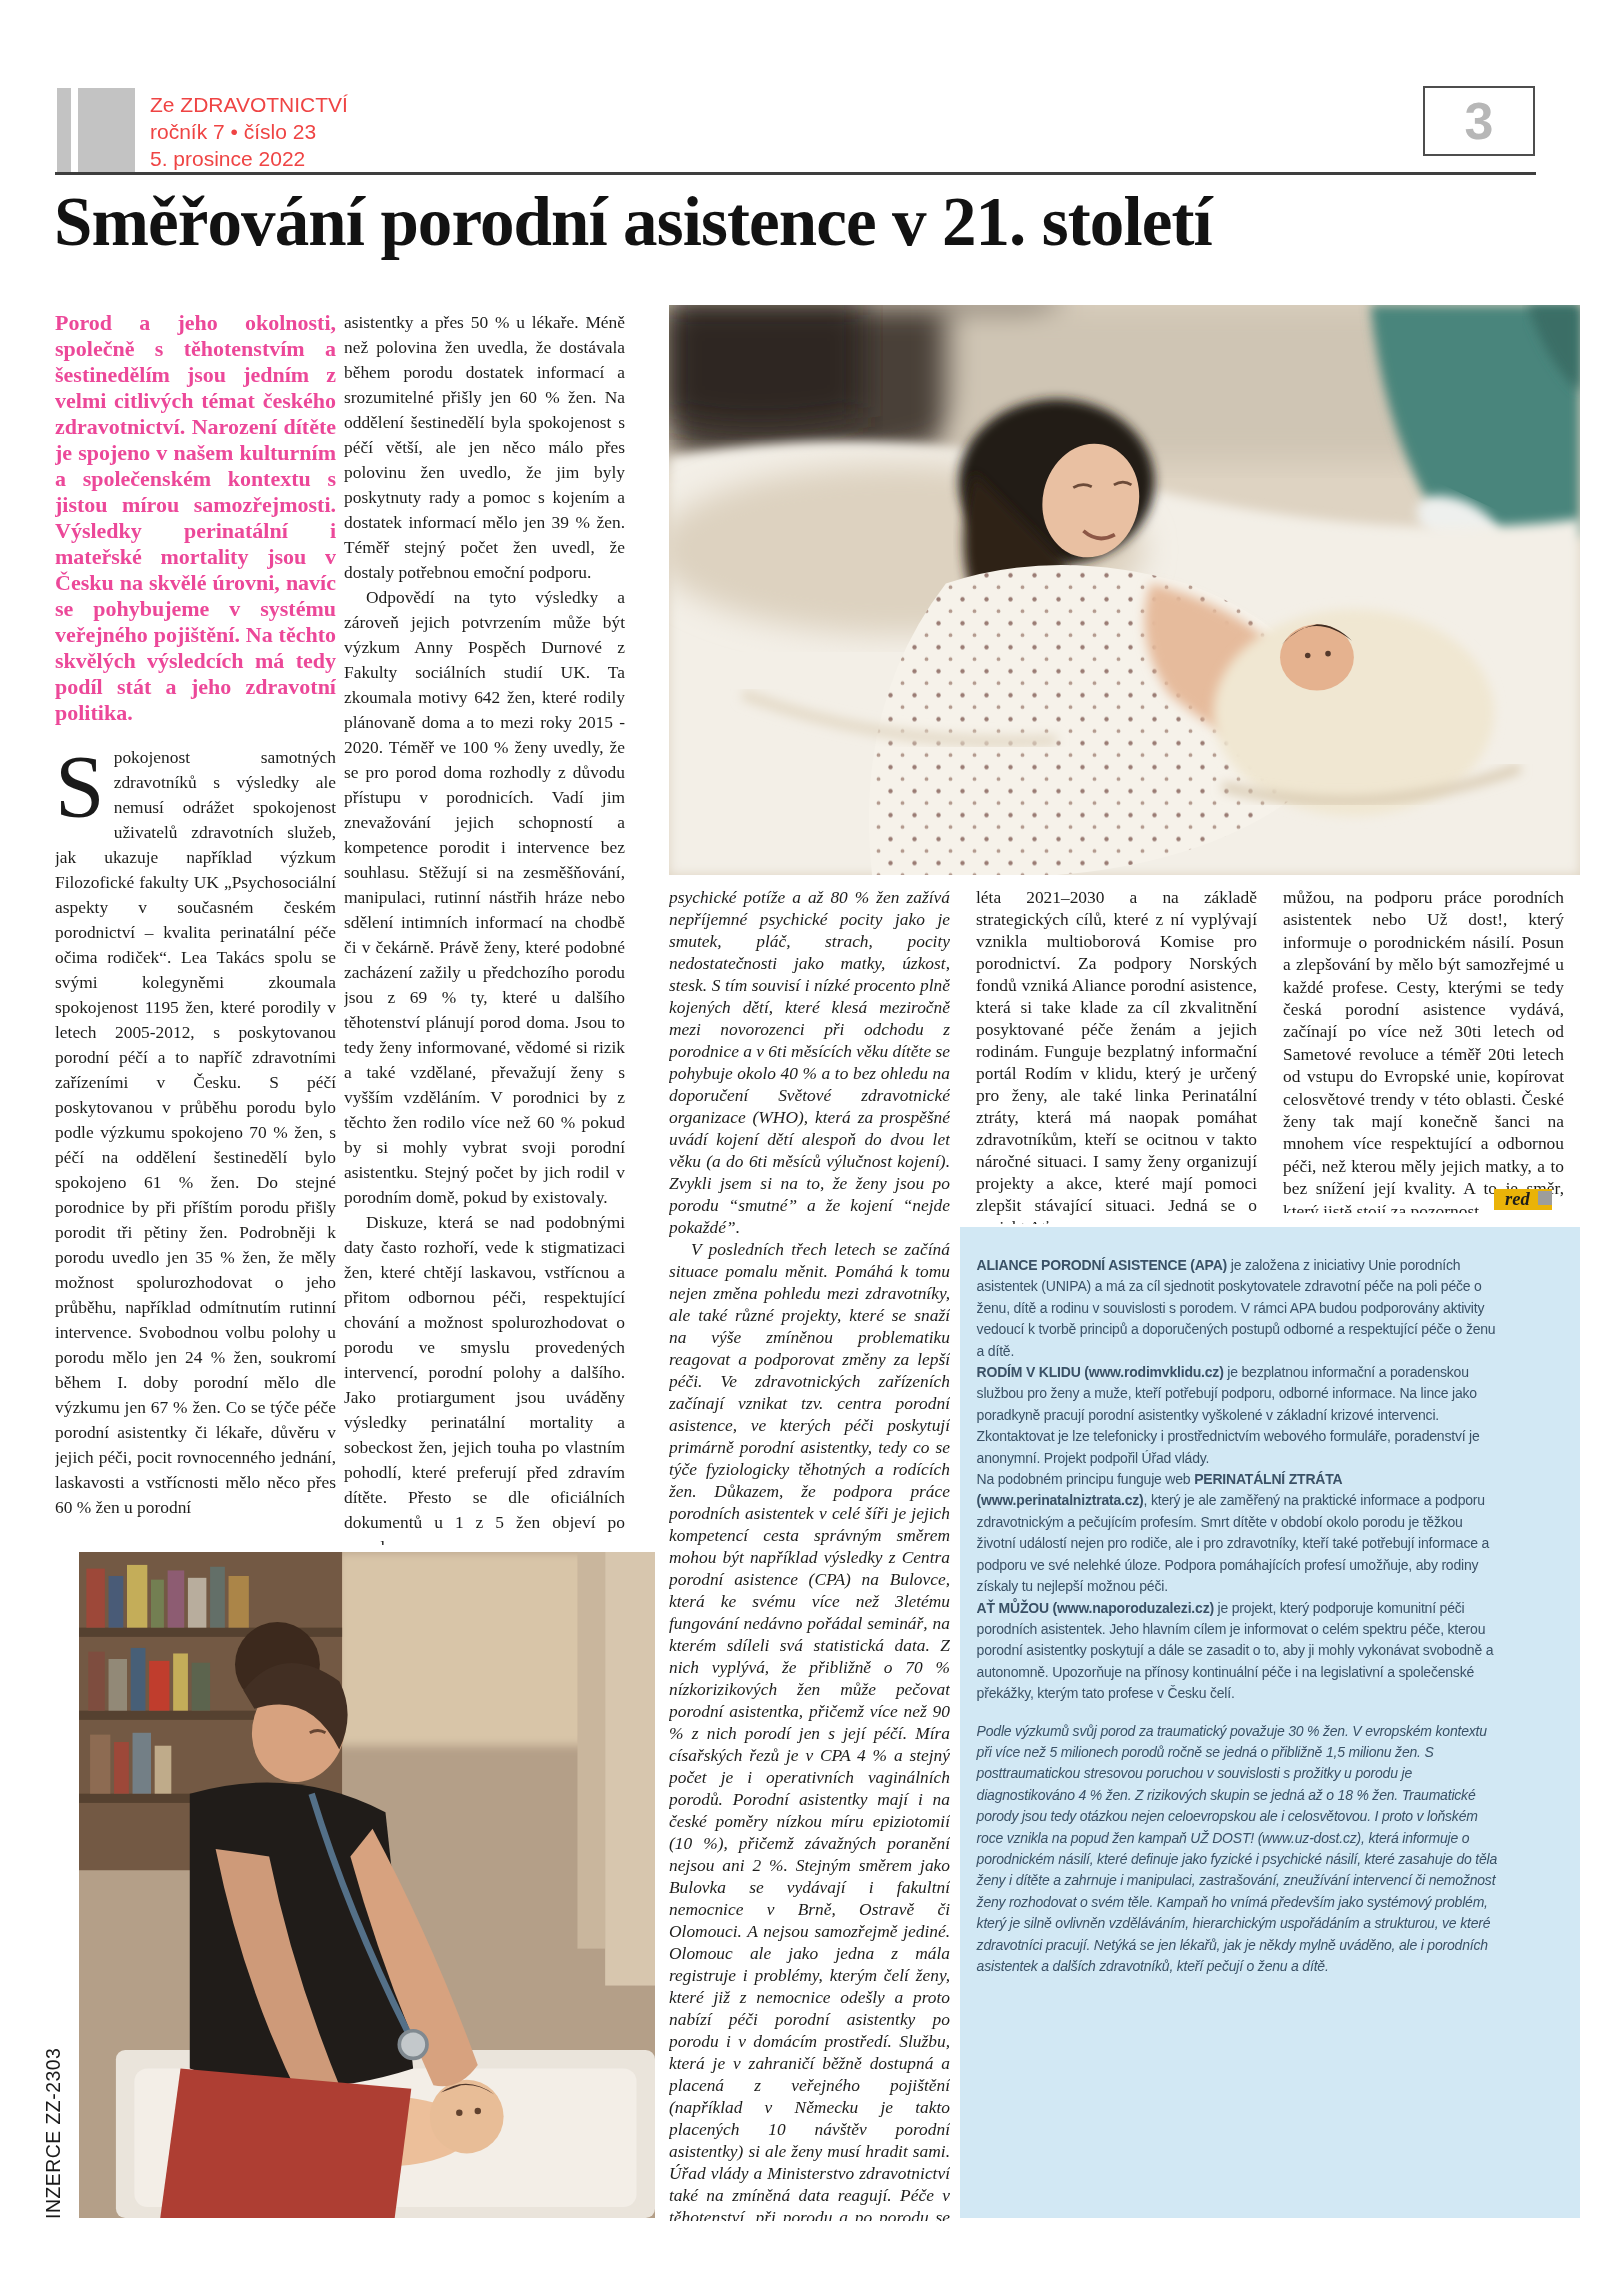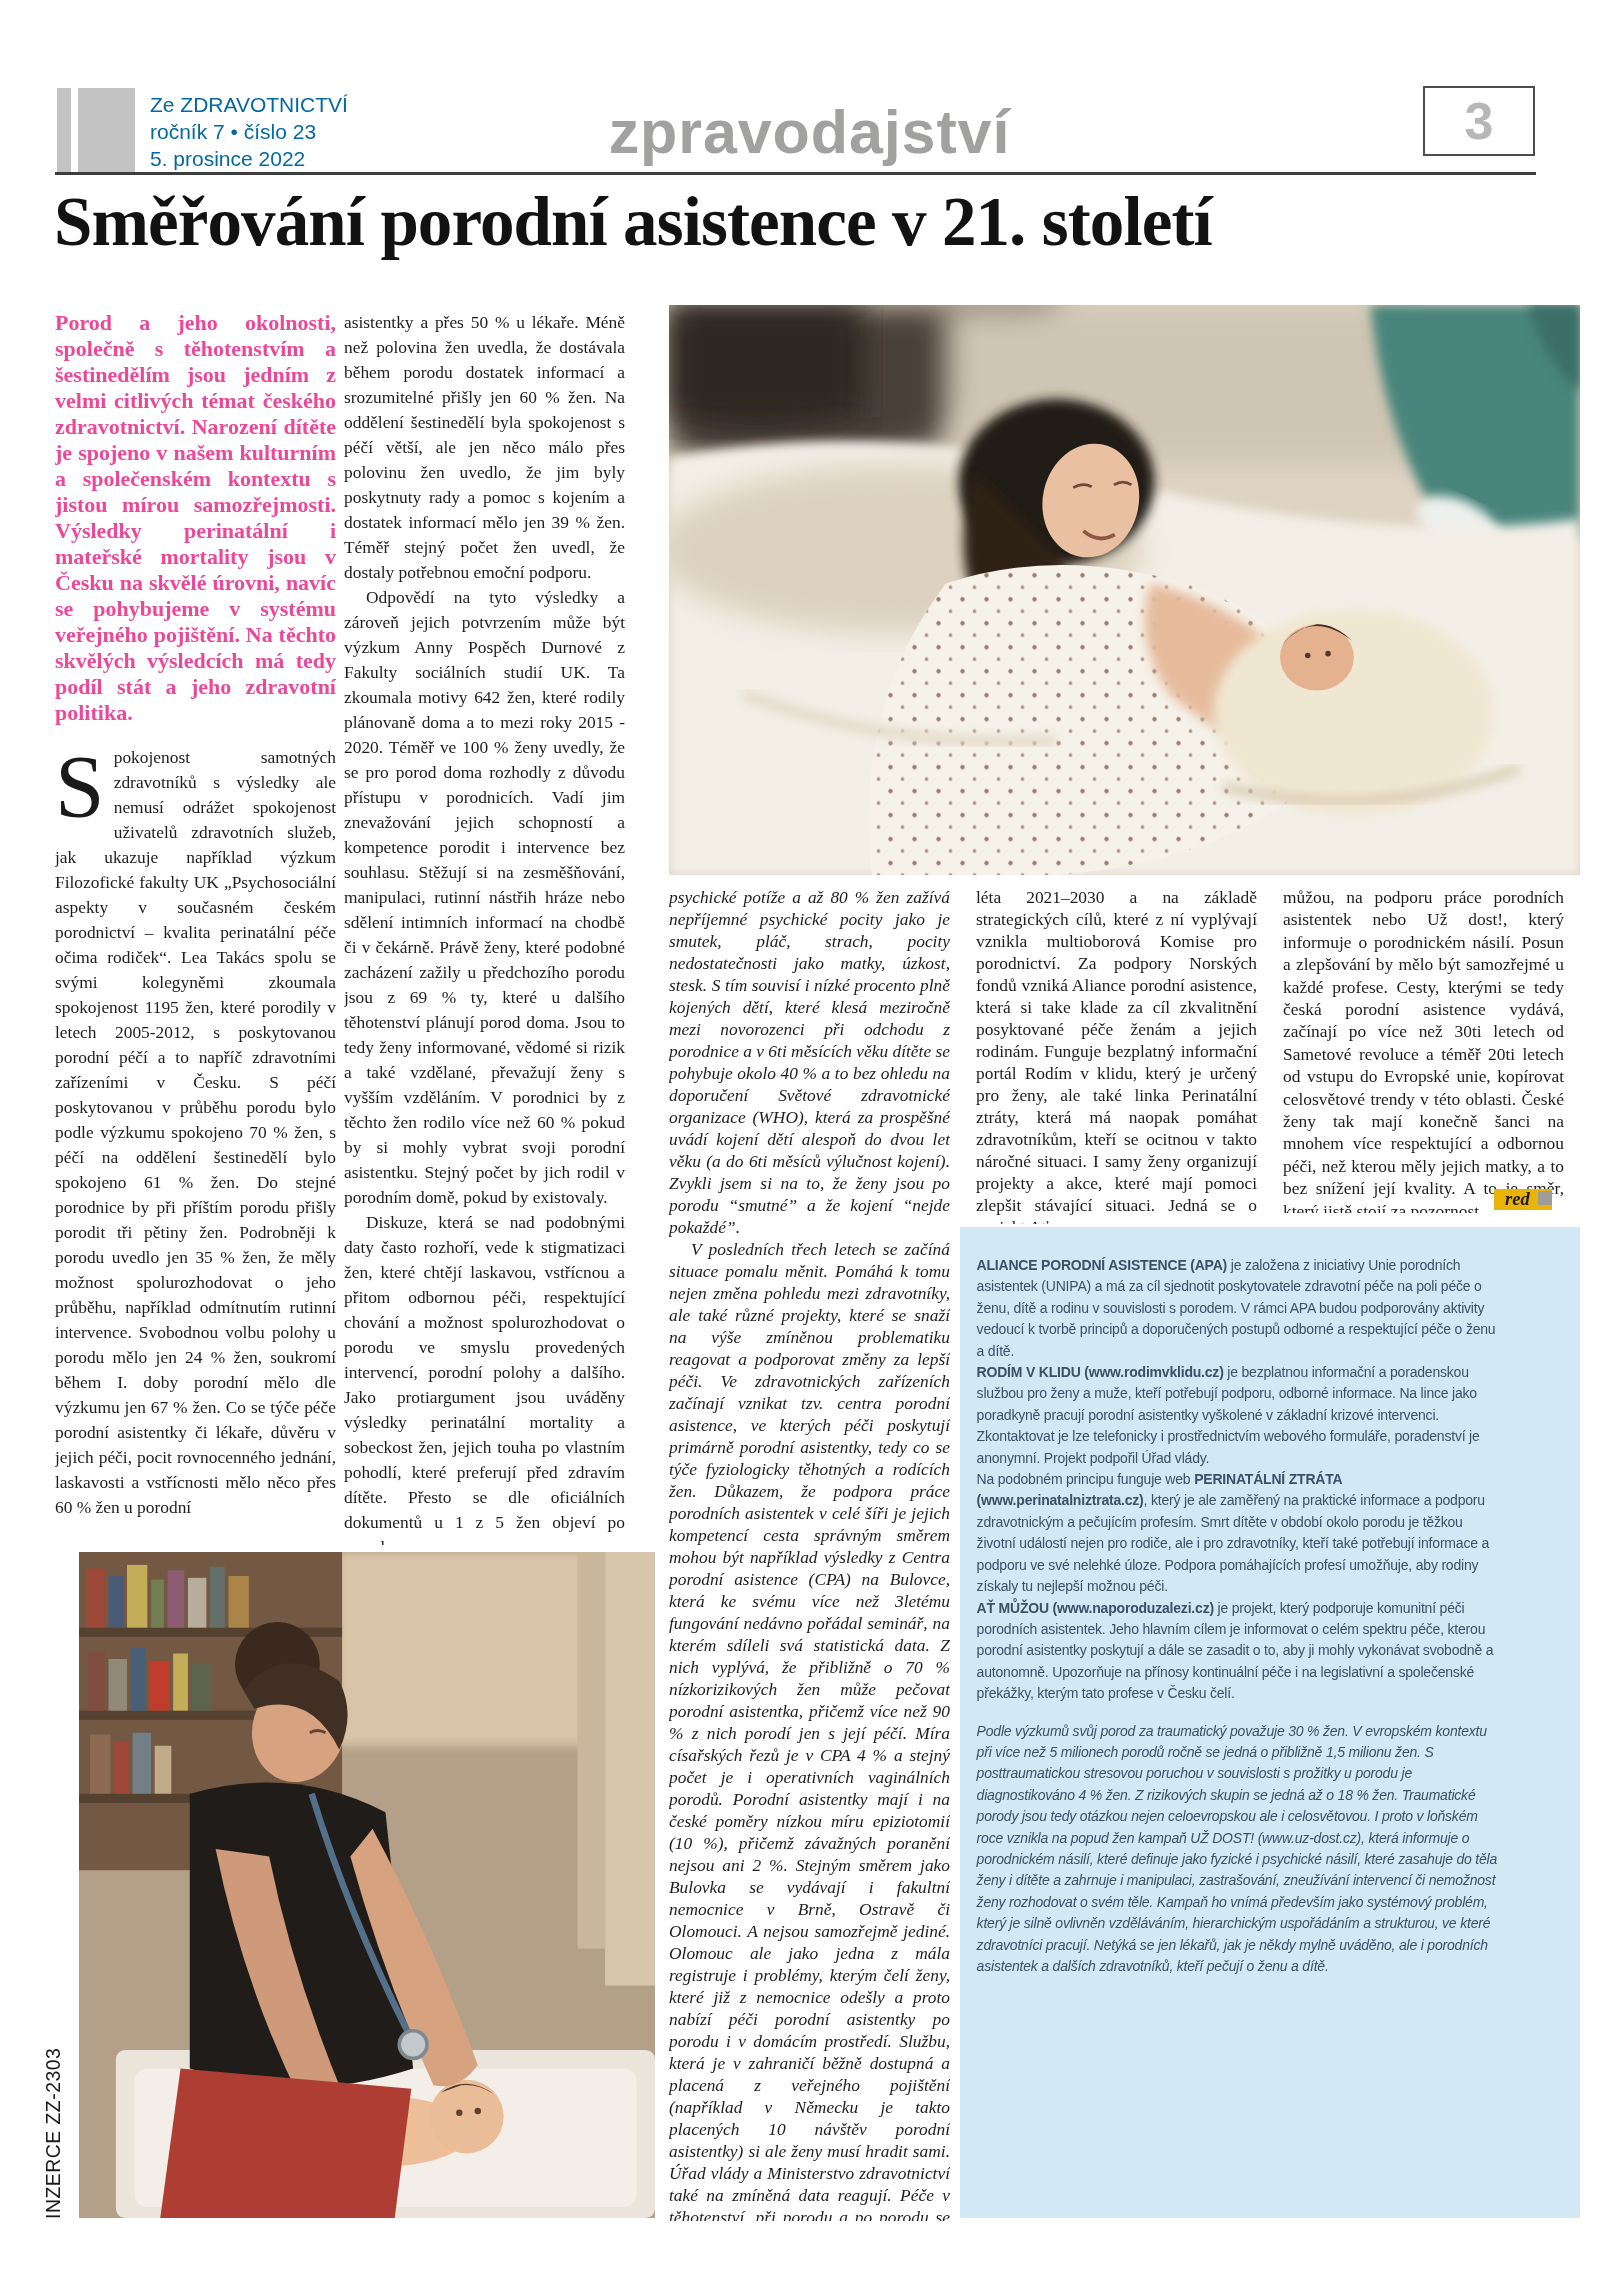"Ze ZDRAVOTNICTVÍ" .pubinfo { color: #0369a1 -> #ef4444 }
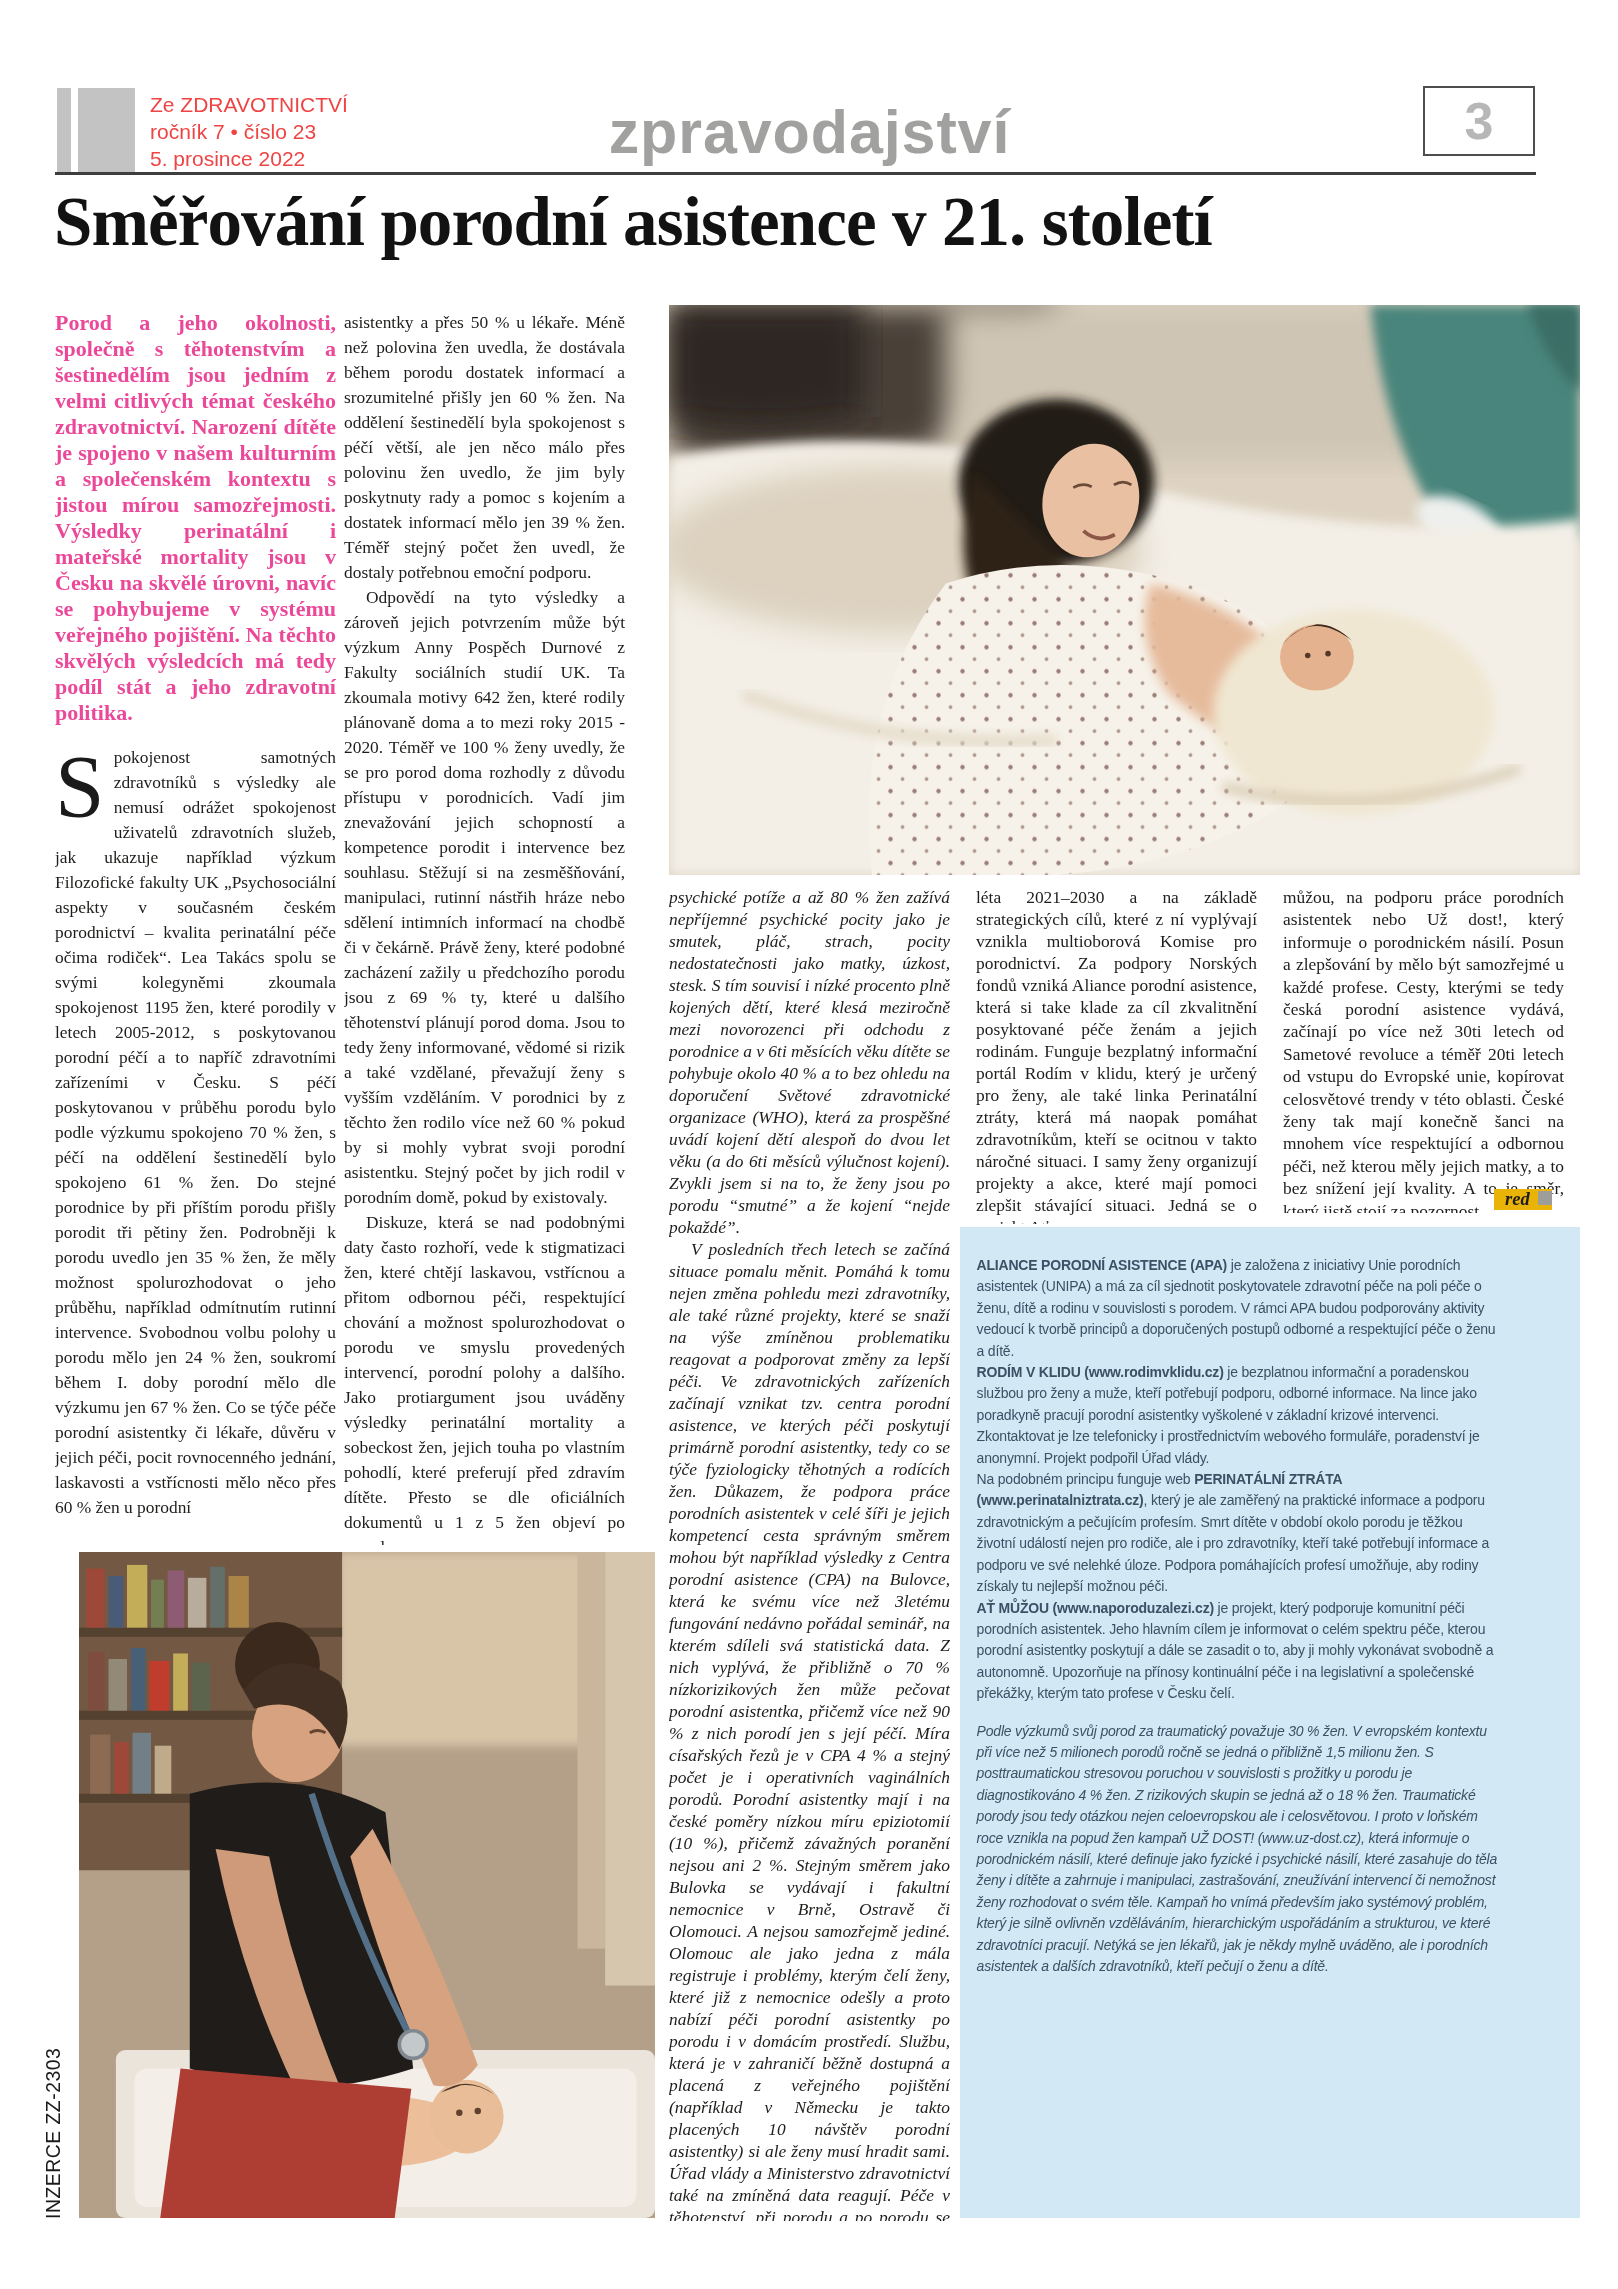"zpravodajství" div.section-title { html: <div>zpravodajství</div> -> none }
